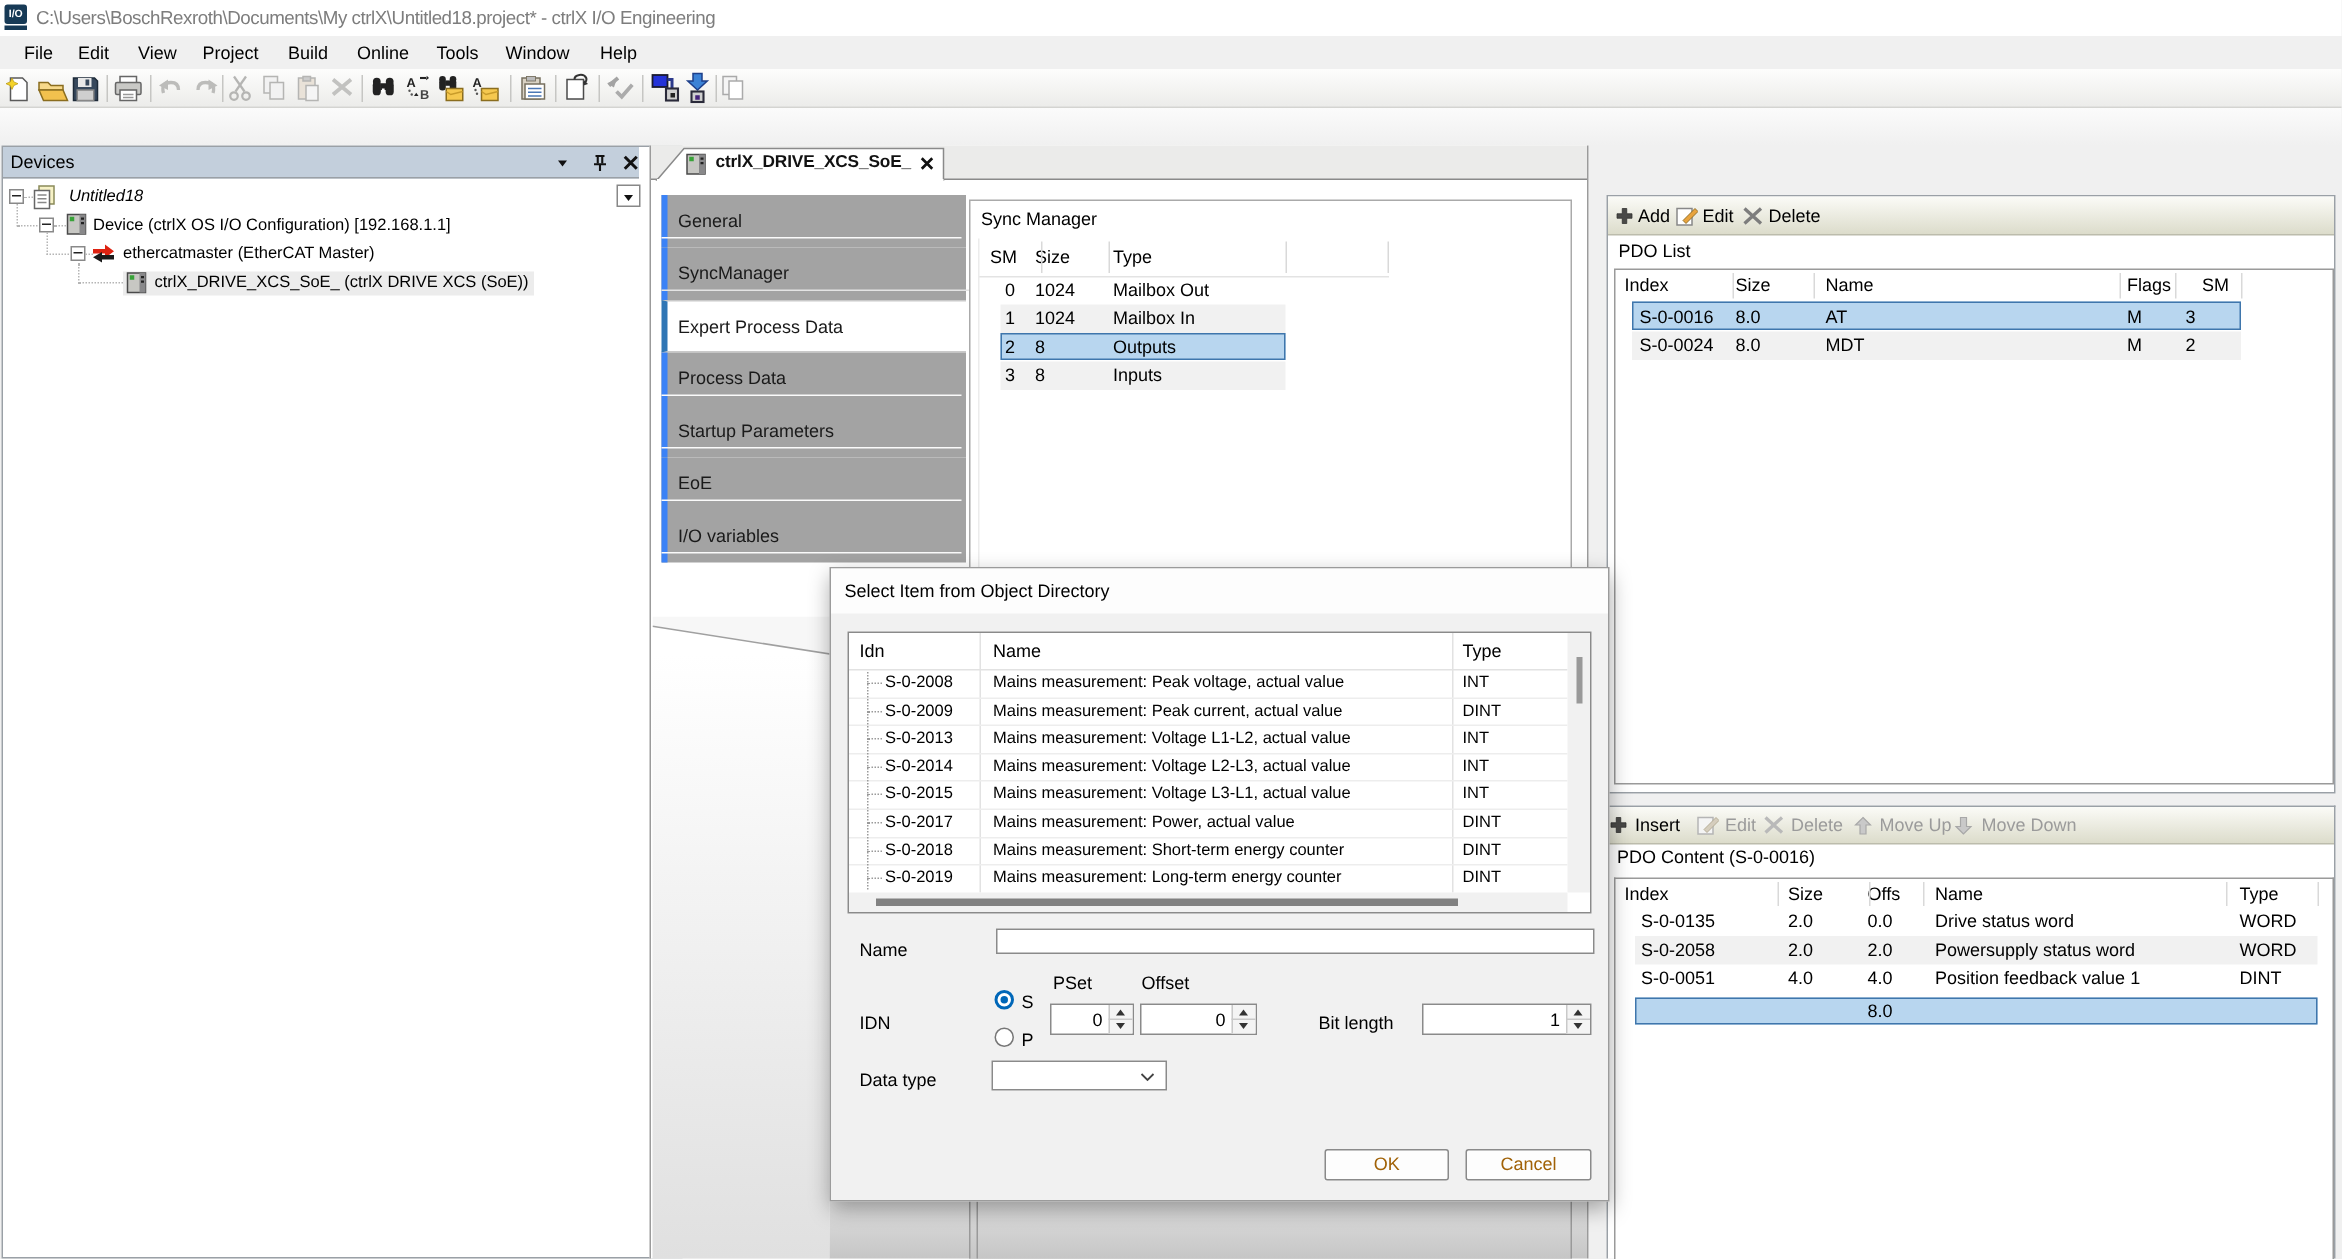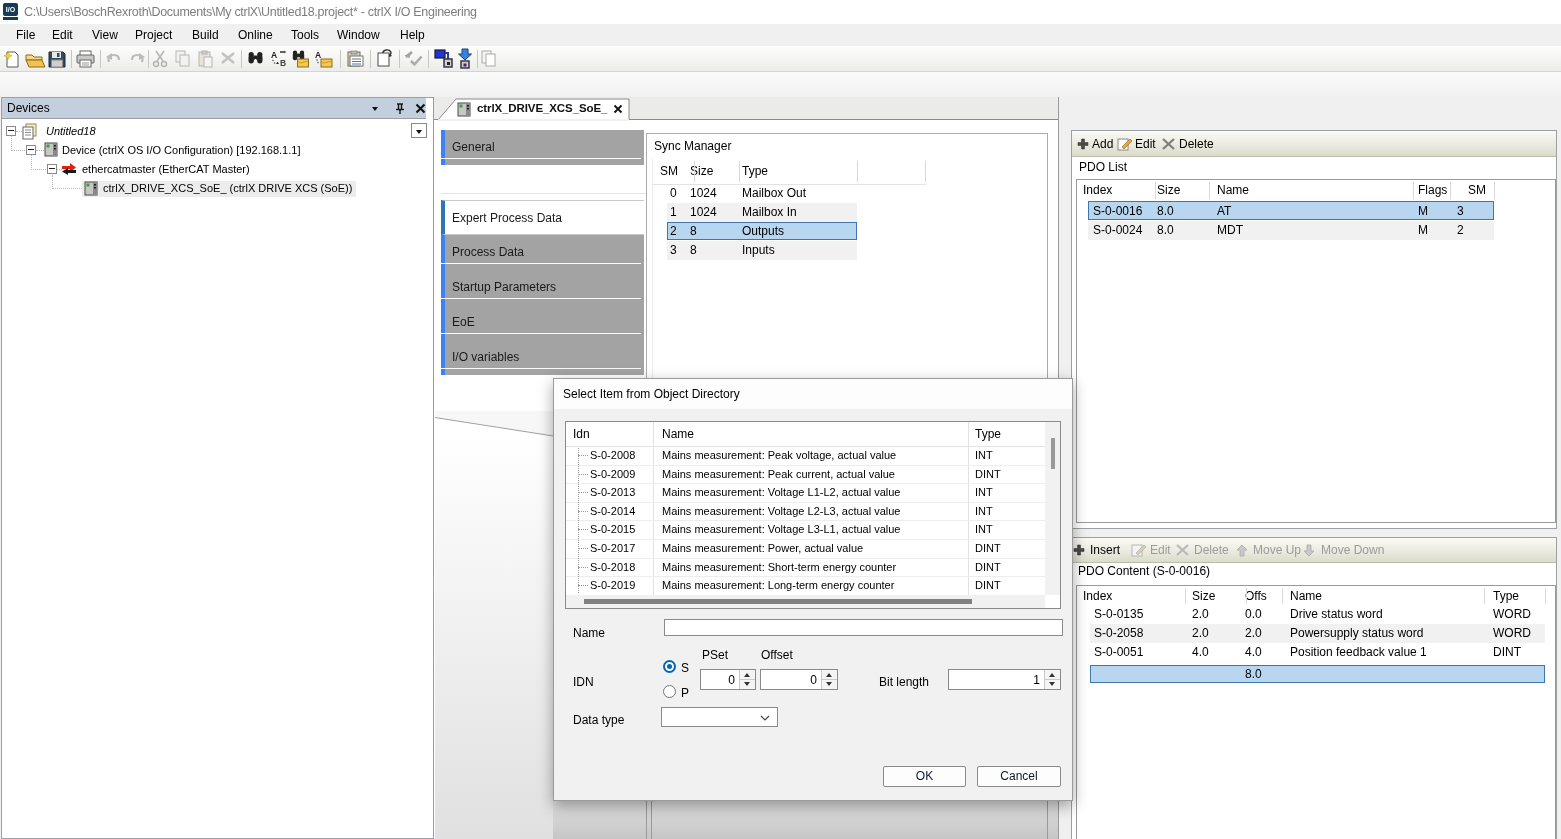"SyncManager" div.navitem { html: none -> <div> <div>SyncManager</div> </div> }
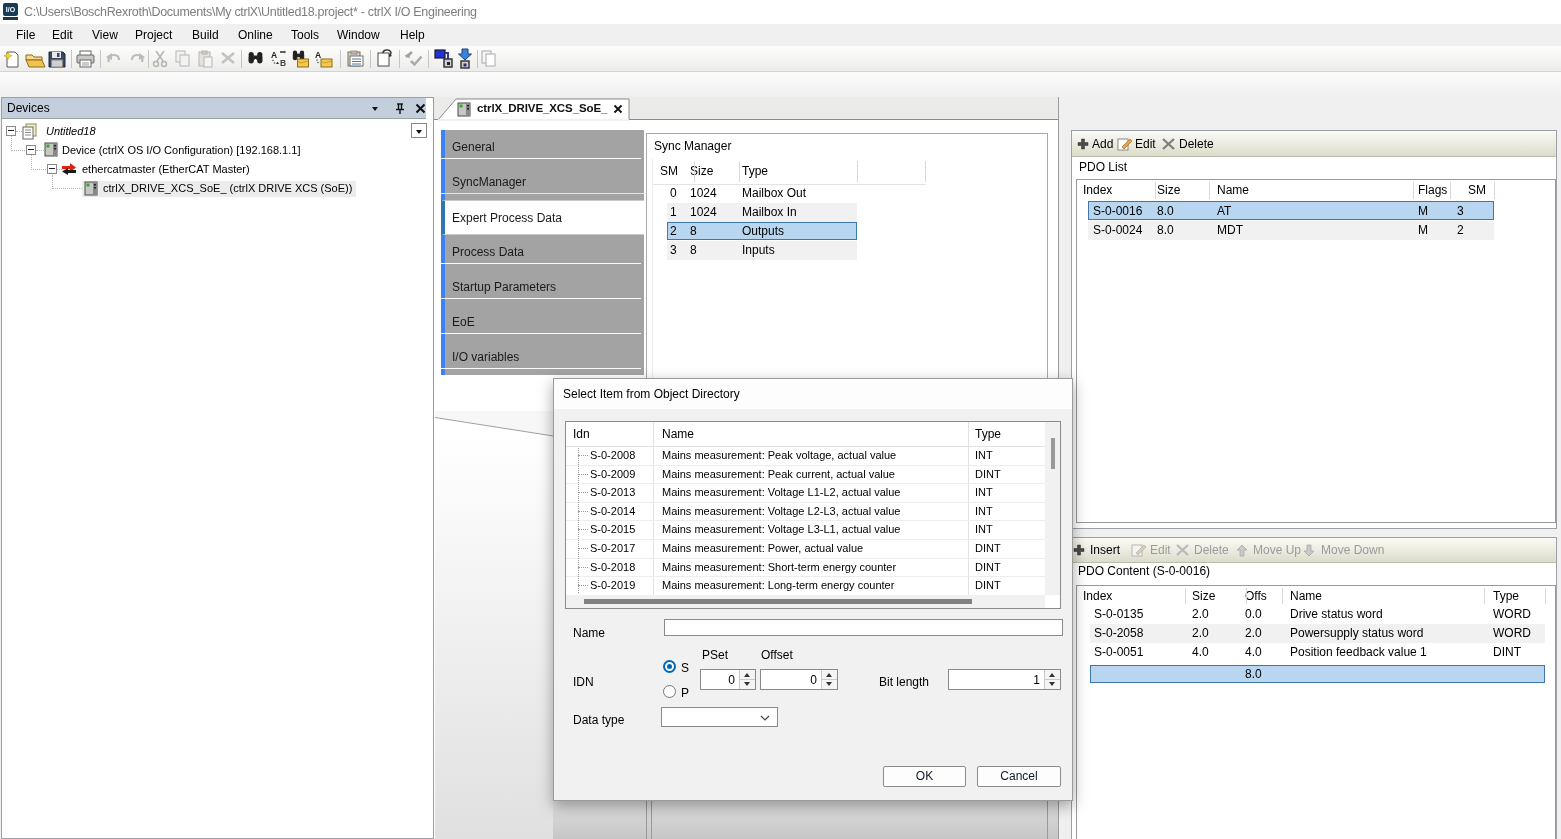"OK" .btn { color: #0f172a -> #a16207 }
